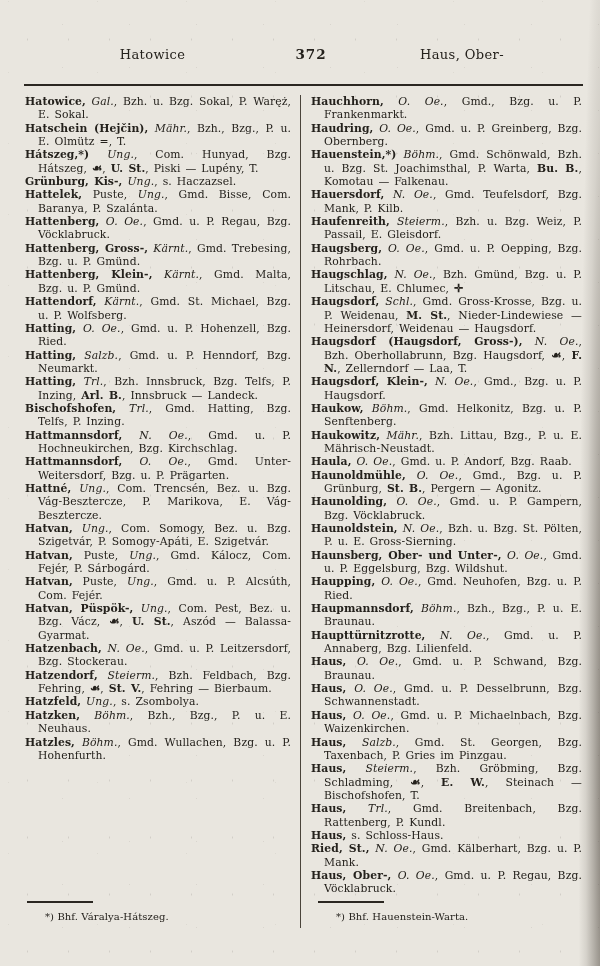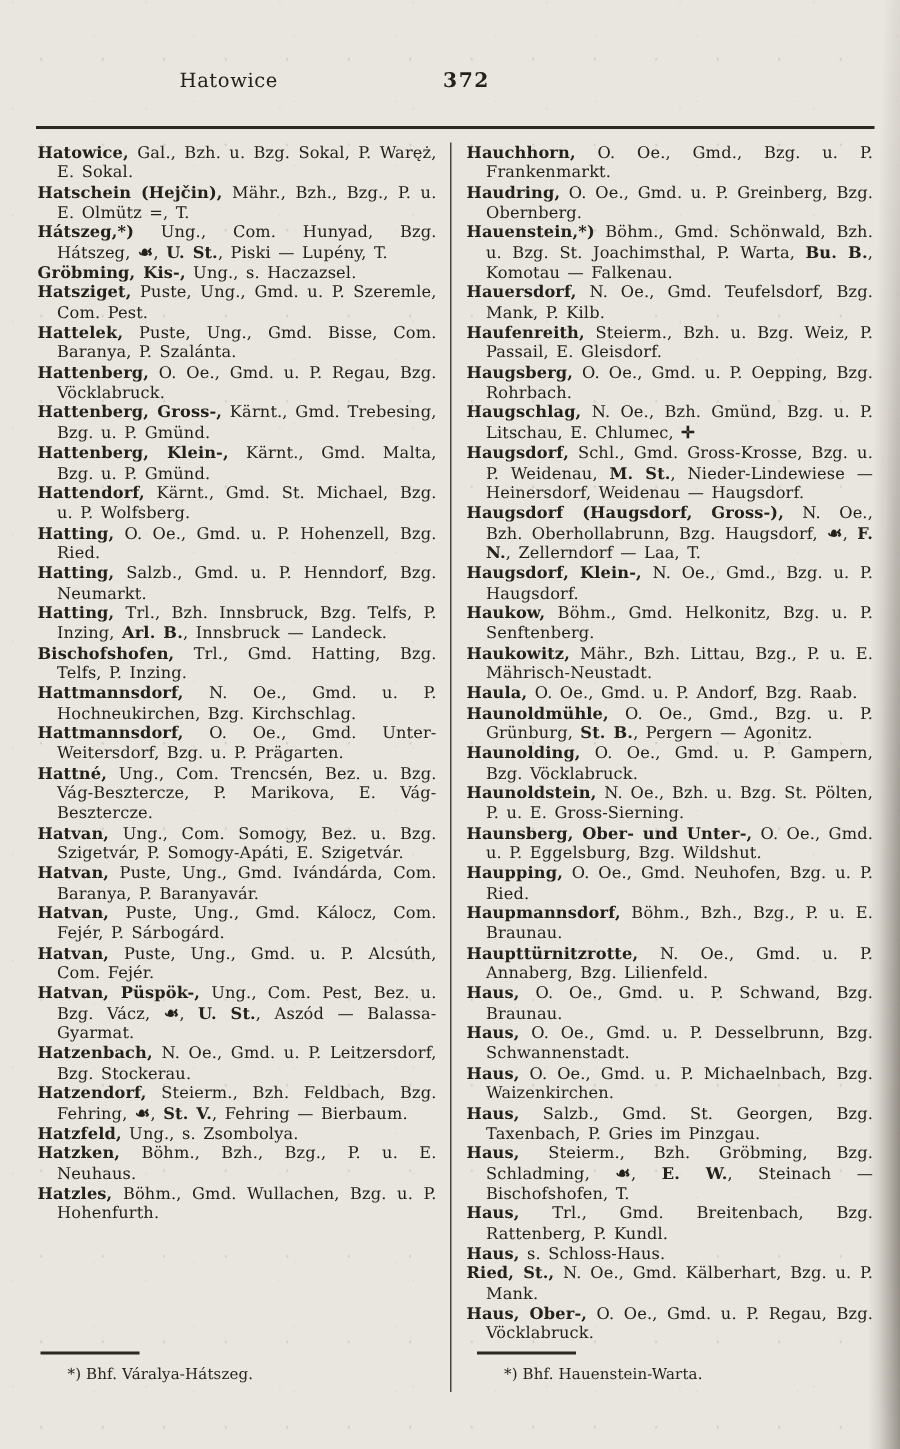"Haus, Ober-" span.hr { html: none -> <span>Haus, Ober-</span> }
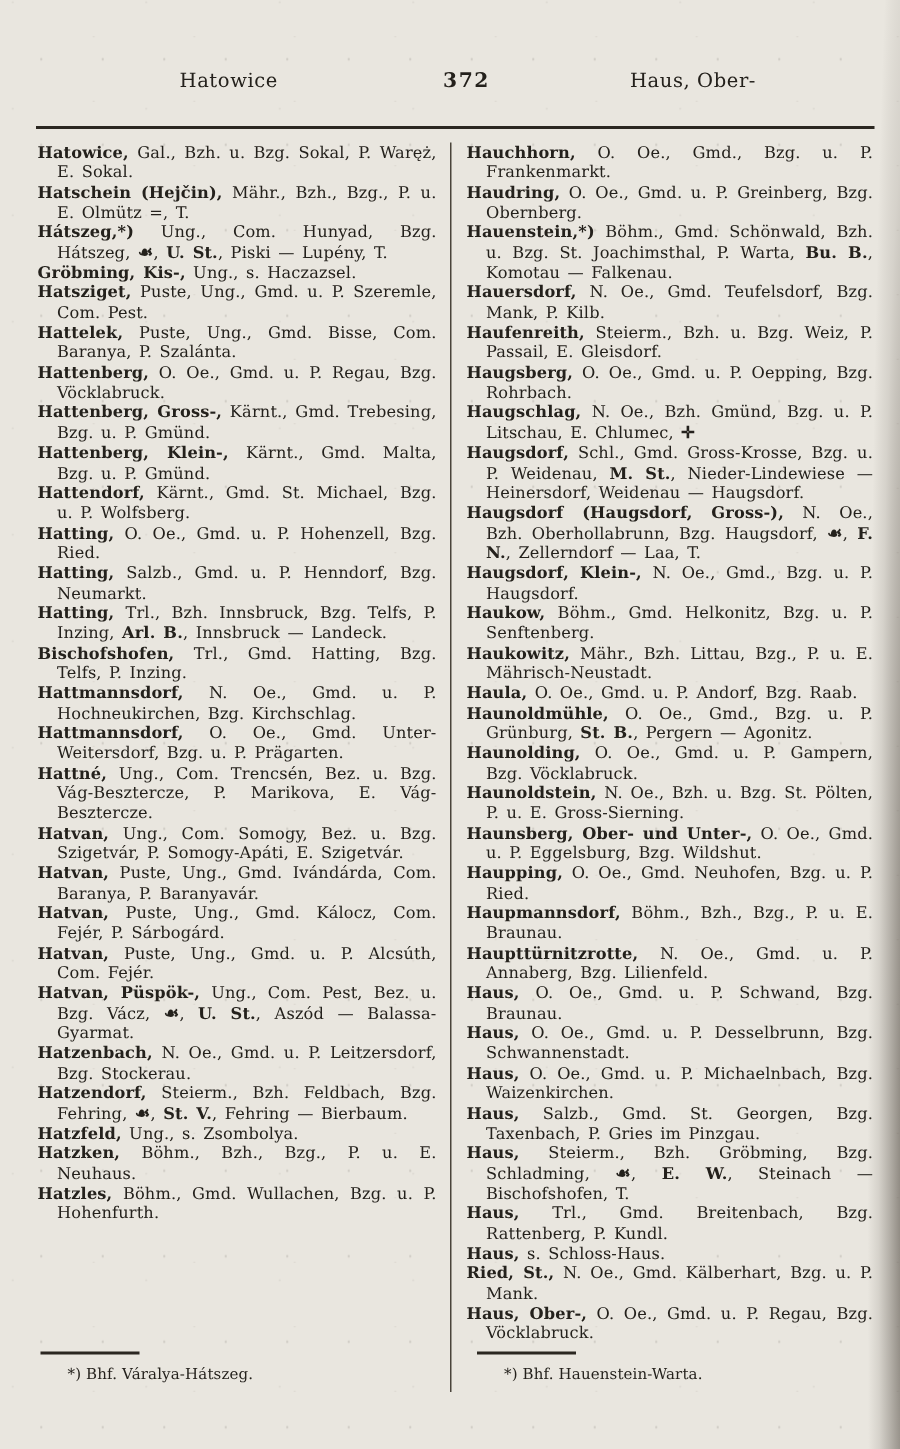"Gal." .seg-i { font-style: none -> italic }
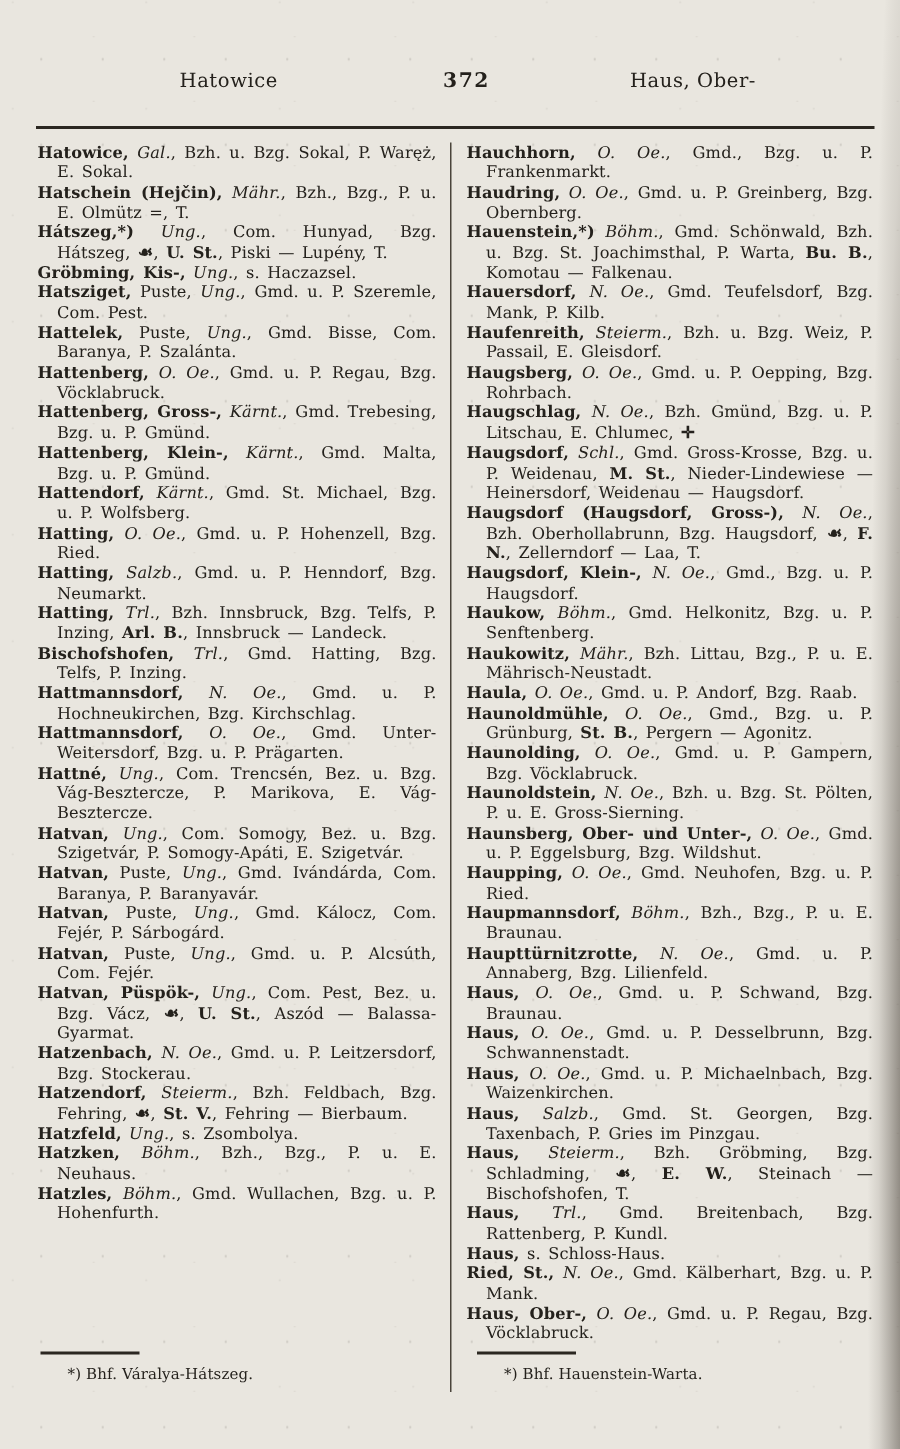"Gröbming, Kis-," span.seg-b { text: Gröbming -> Grünburg }
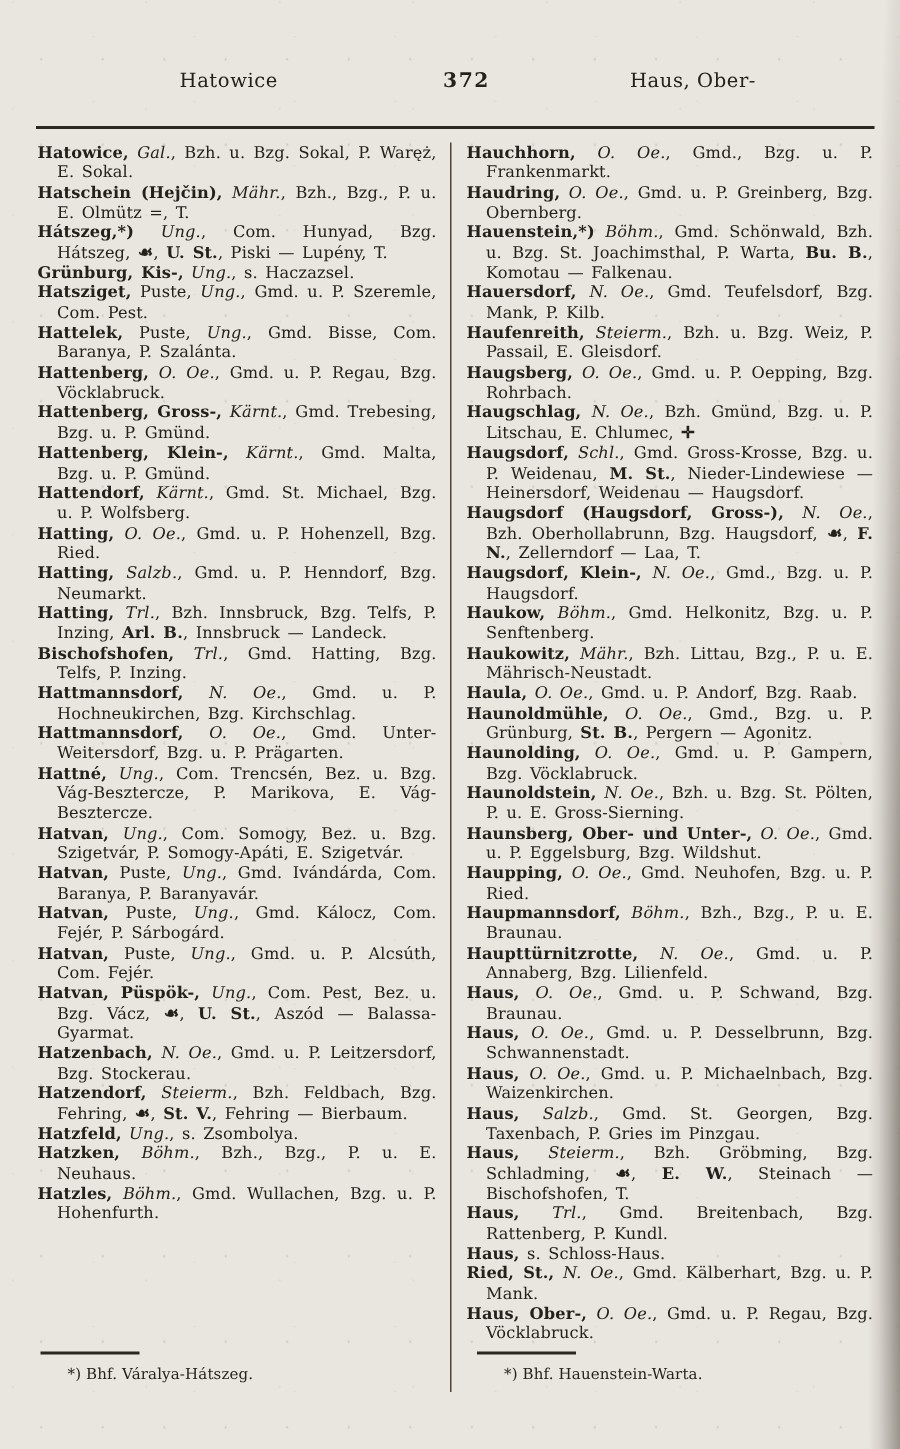"Hatsziget, Puste, Ung., Gmd. u." p.entry { html: <p><span>Hatsziget,</span><span> Puste, </span><span>Ung.</span><span>, Gmd. u. P. Szeremle, Com. Pest.</span></p> -> none }
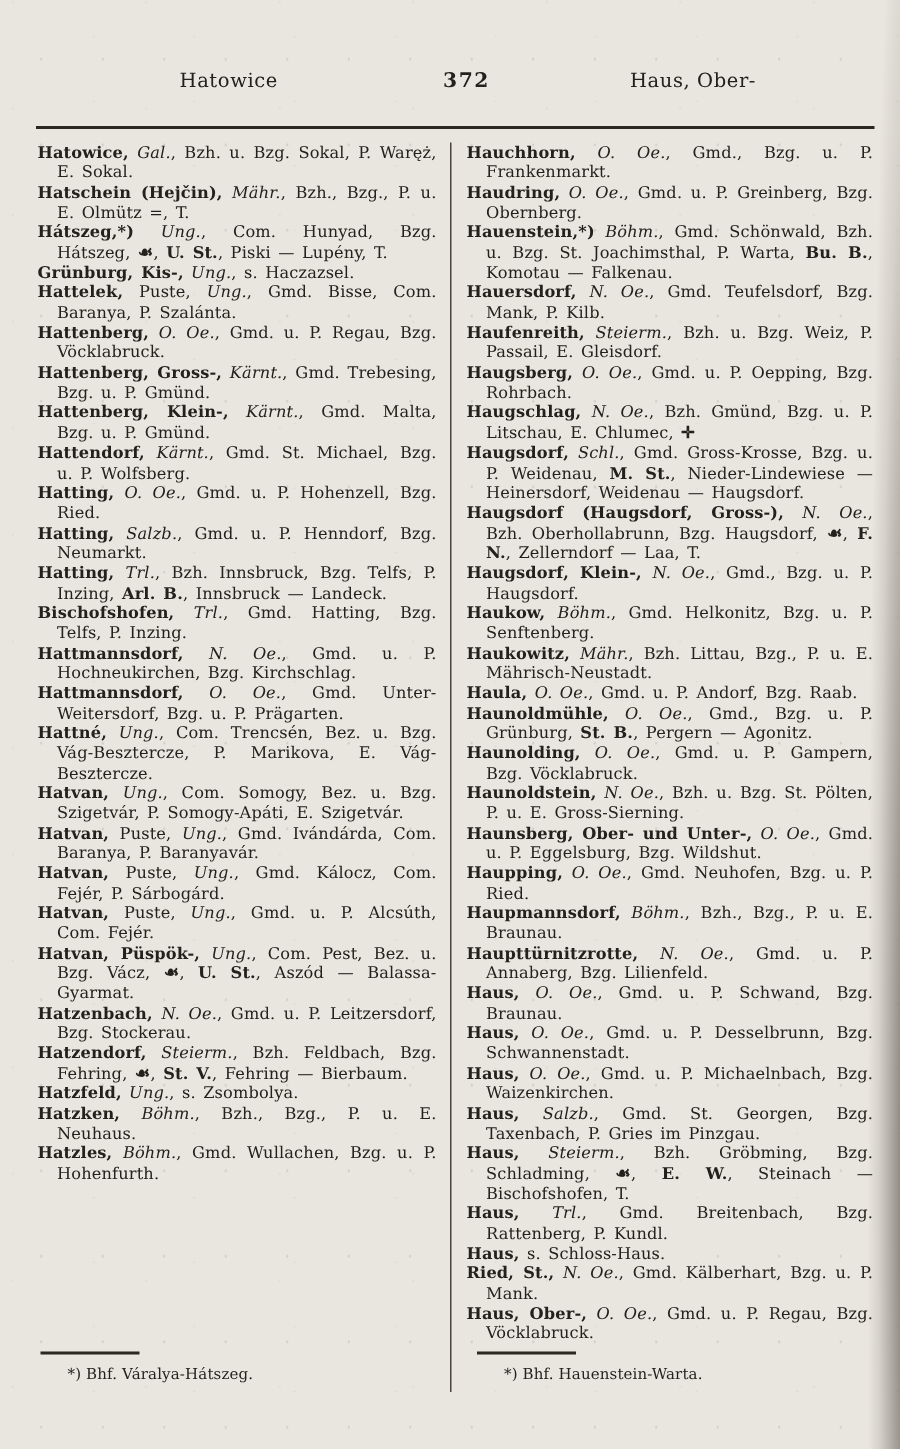"Hatvan, Puste, Ung., Gmd. Ivándárda," p.entry { html: <p><span>Hatvan,</span><span> Puste, </span><span>Ung.</span><span>, Gmd. Ivándárda, Com. Baranya, P. Baranyavár.</span></p> -> none }
